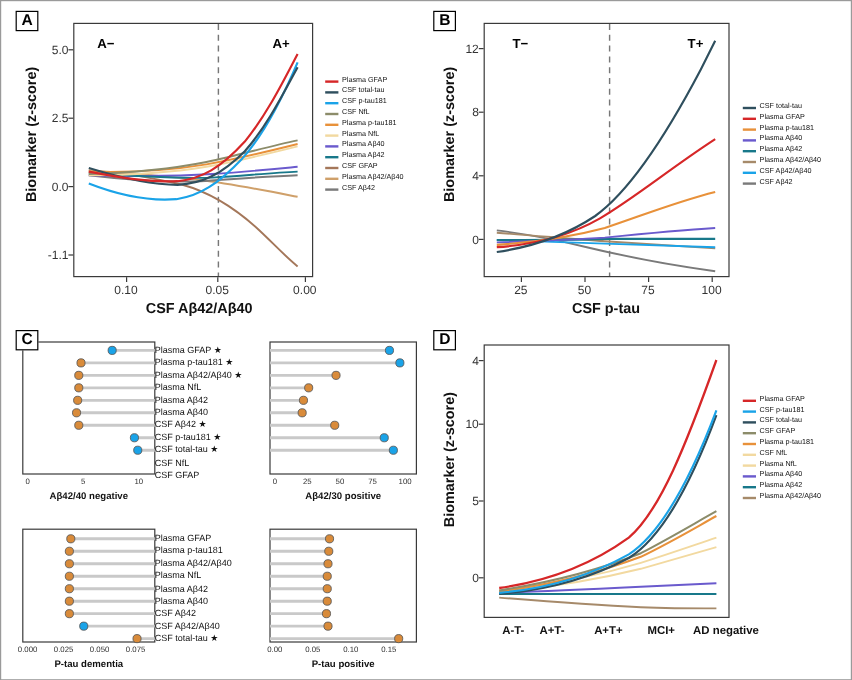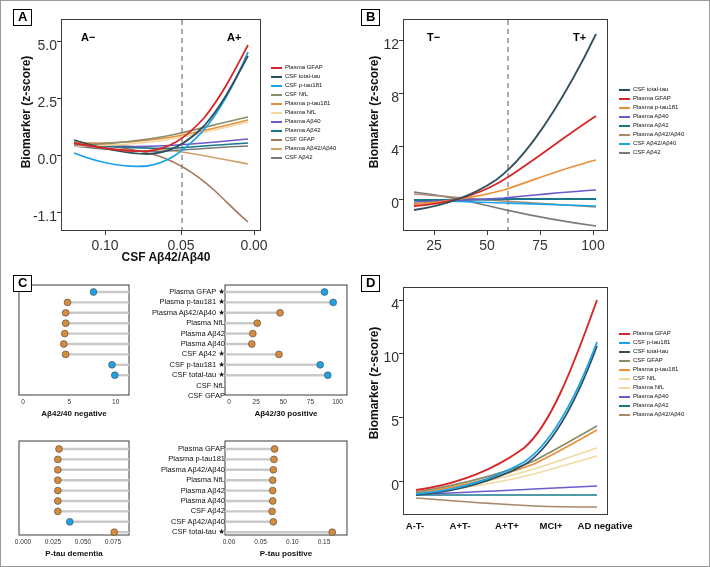"5.0" .tick-label { font-size: 14px -> 10px }
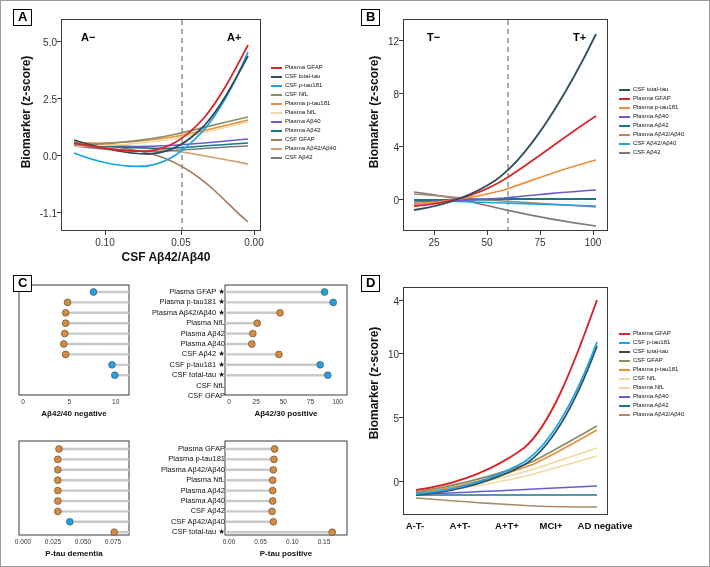"CSF p-tau" div.axis-title { html: none -> <div>CSF p-tau</div> }
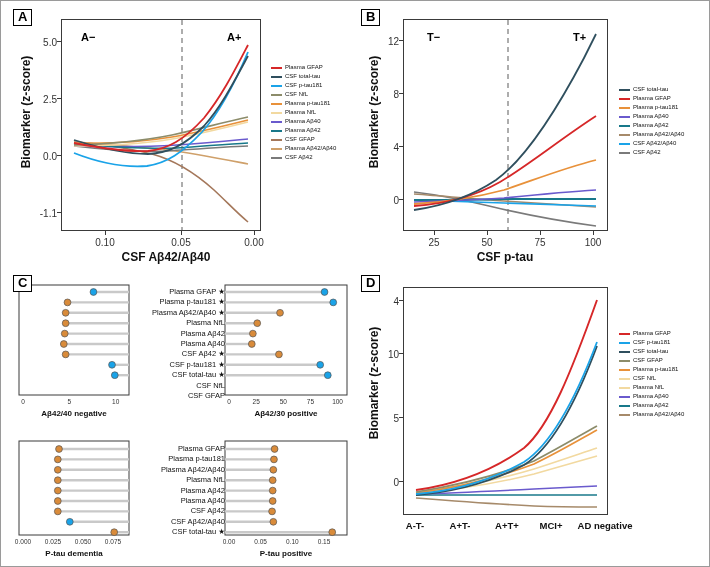"Plasma GFAP ★" .lolli-label { text-align: right -> left }
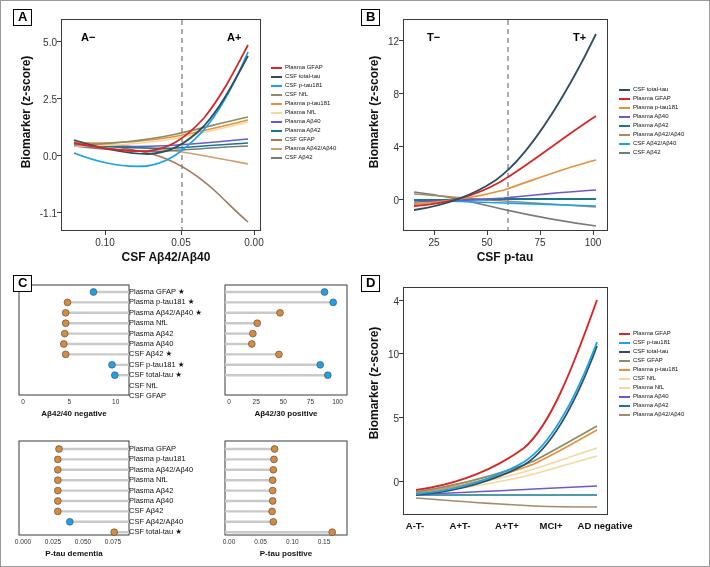"A-T-" div.catlab { text-align: none -> right }
